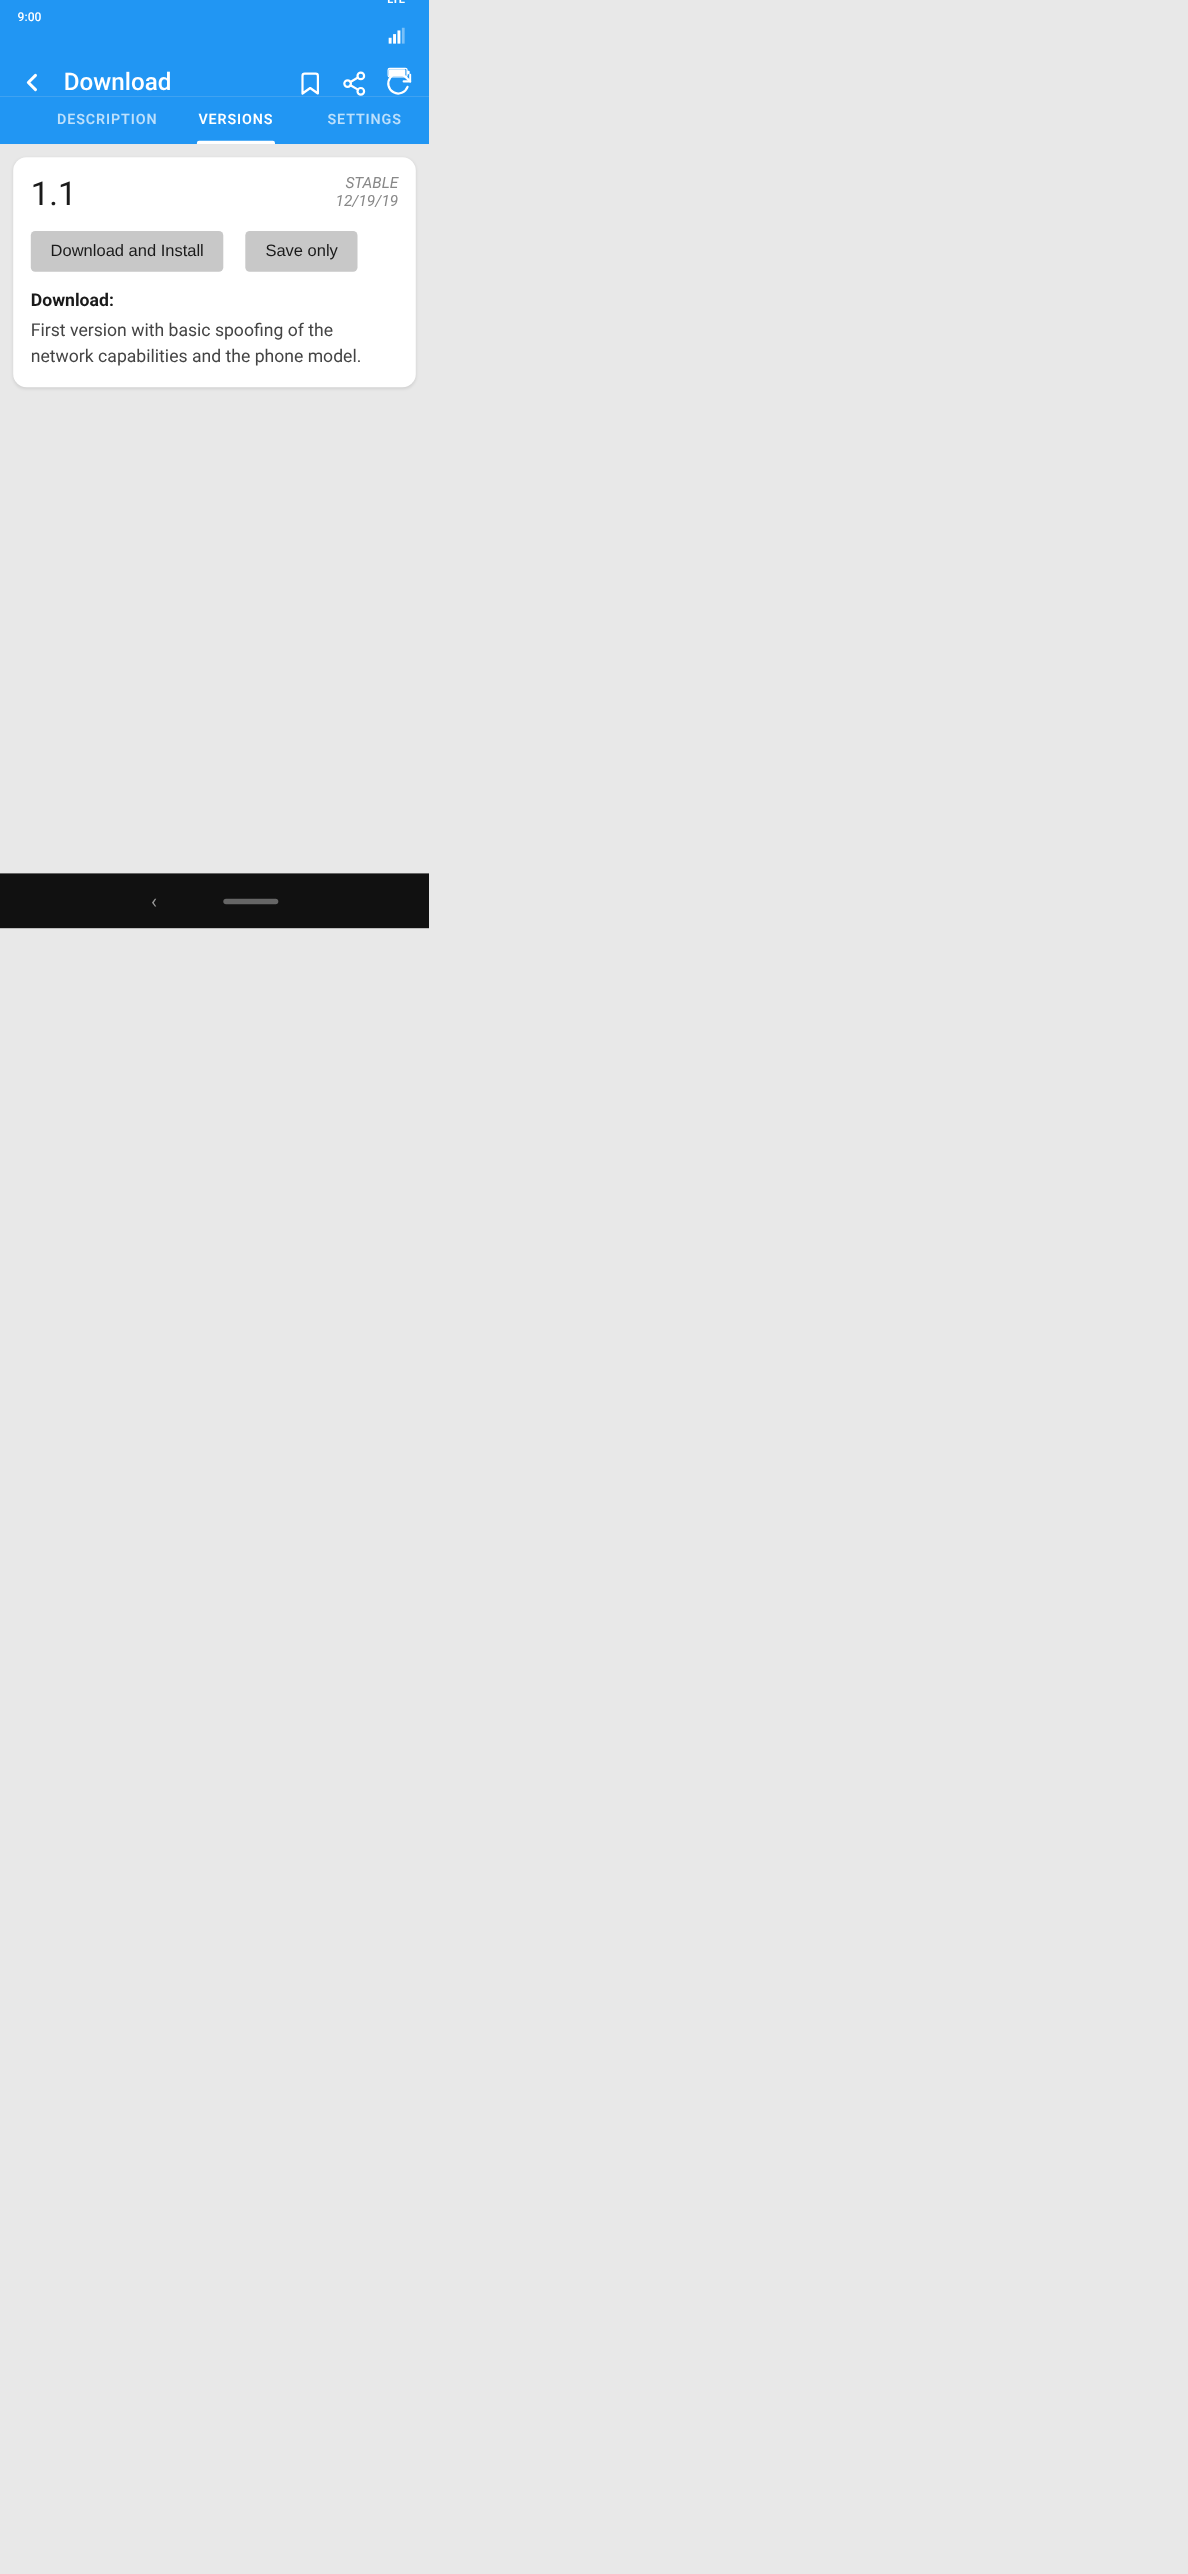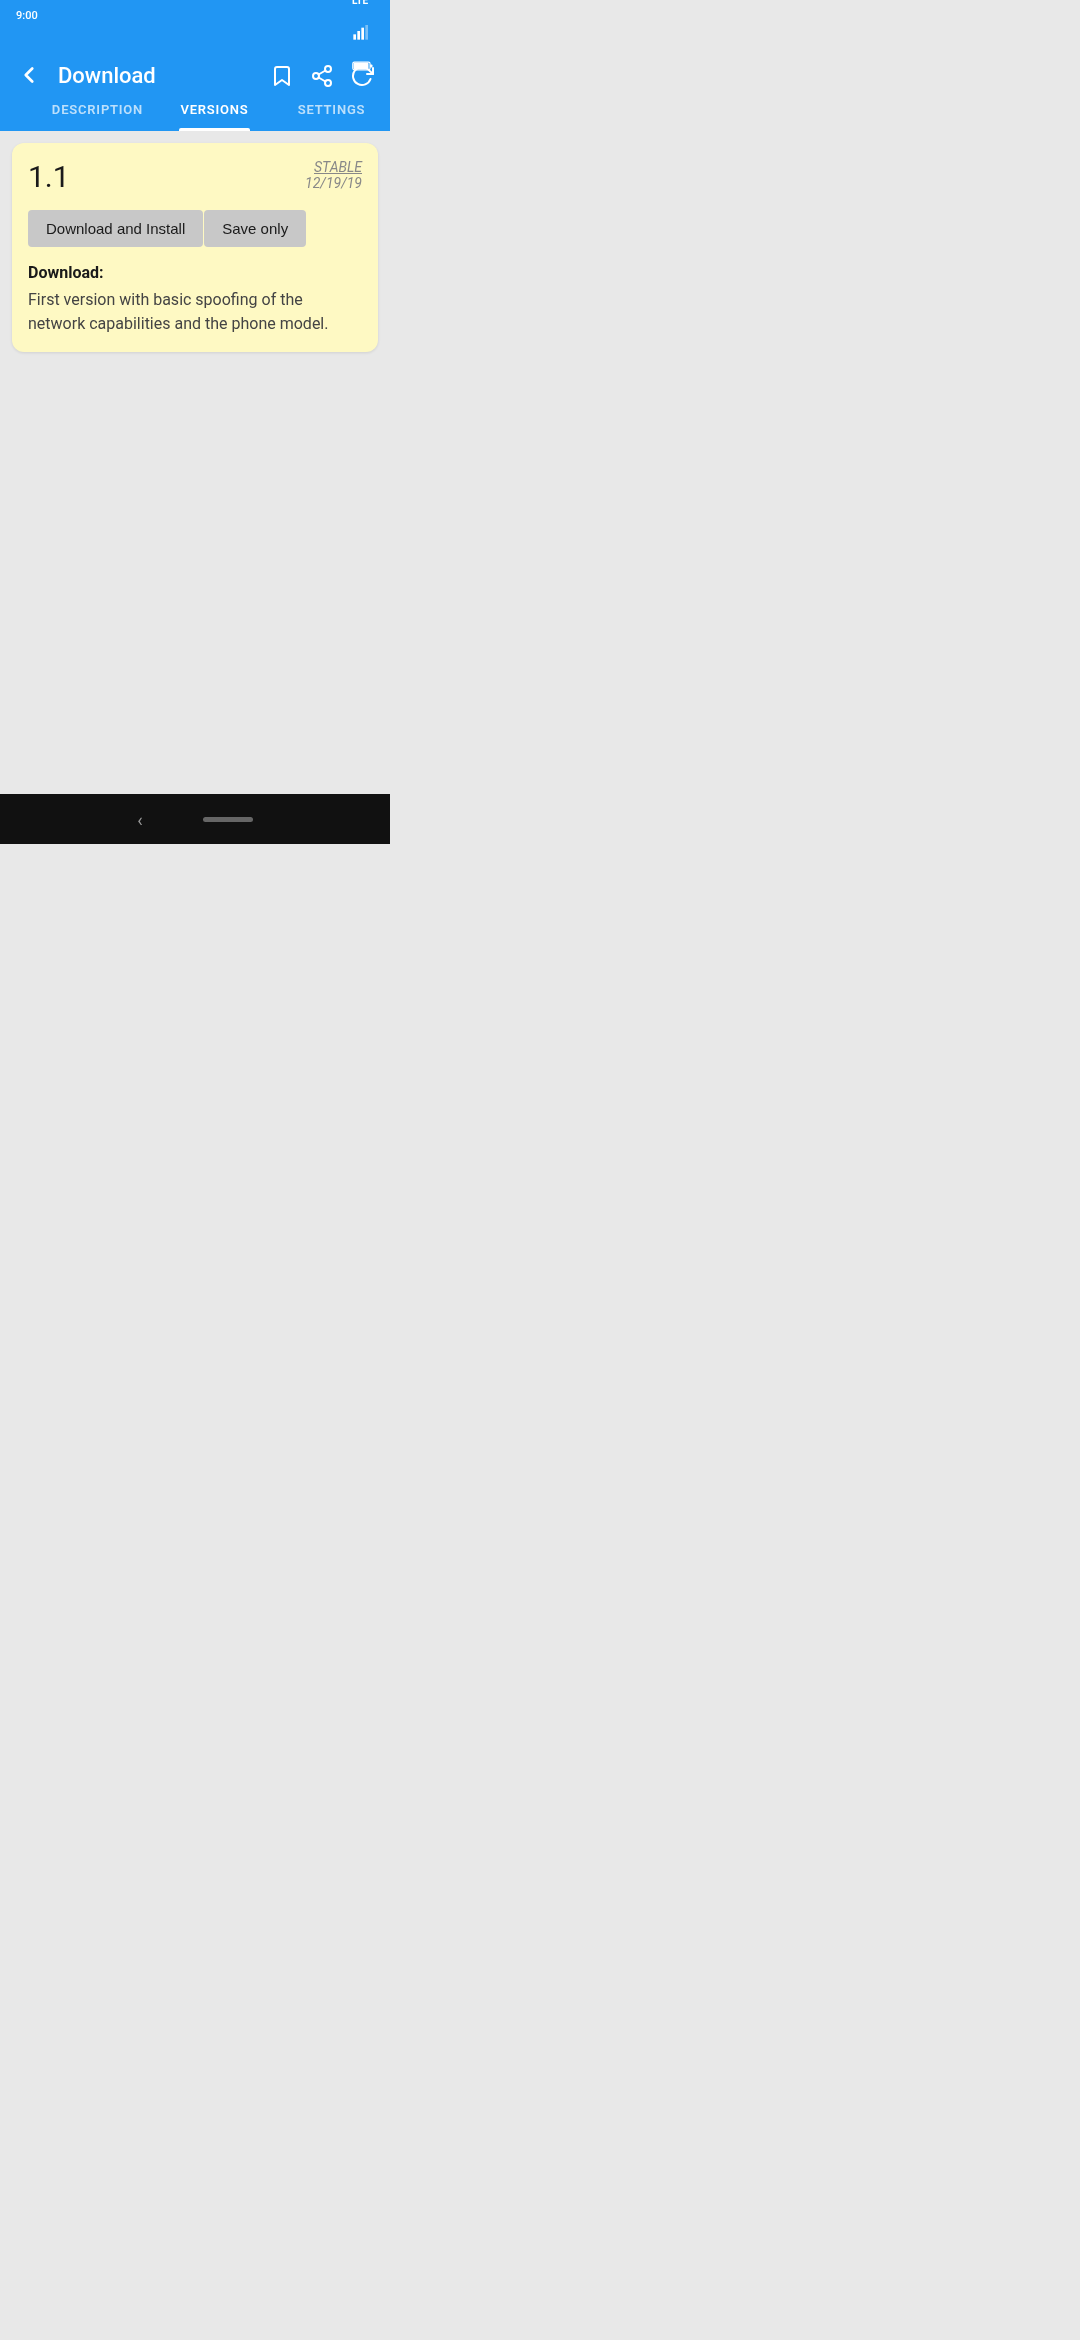"1.1" .version-card { background: #fef9c3 -> #ffffff }
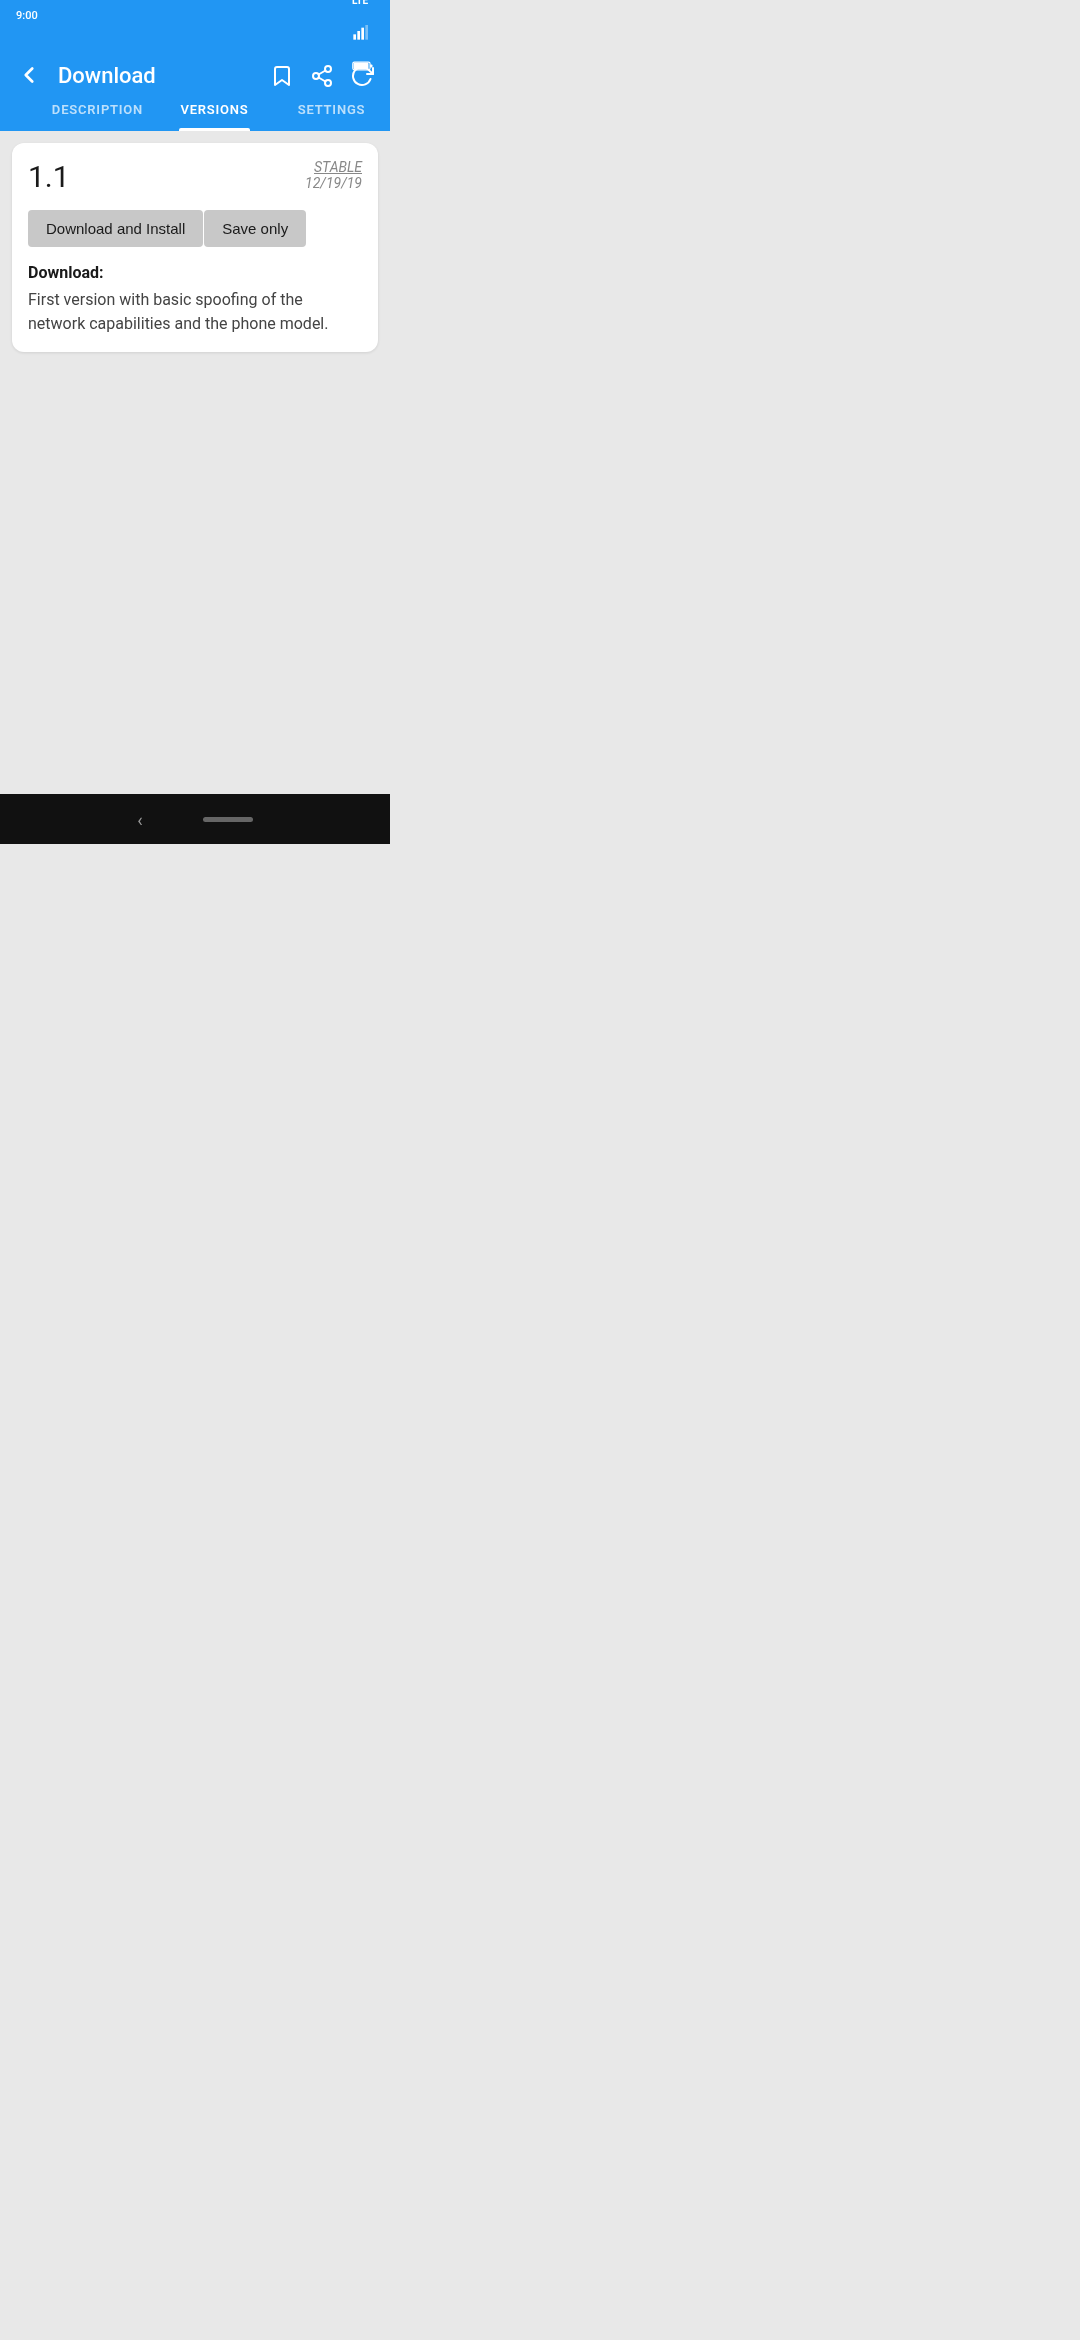"STABLE" .version-channel { text-decoration: underline -> none }
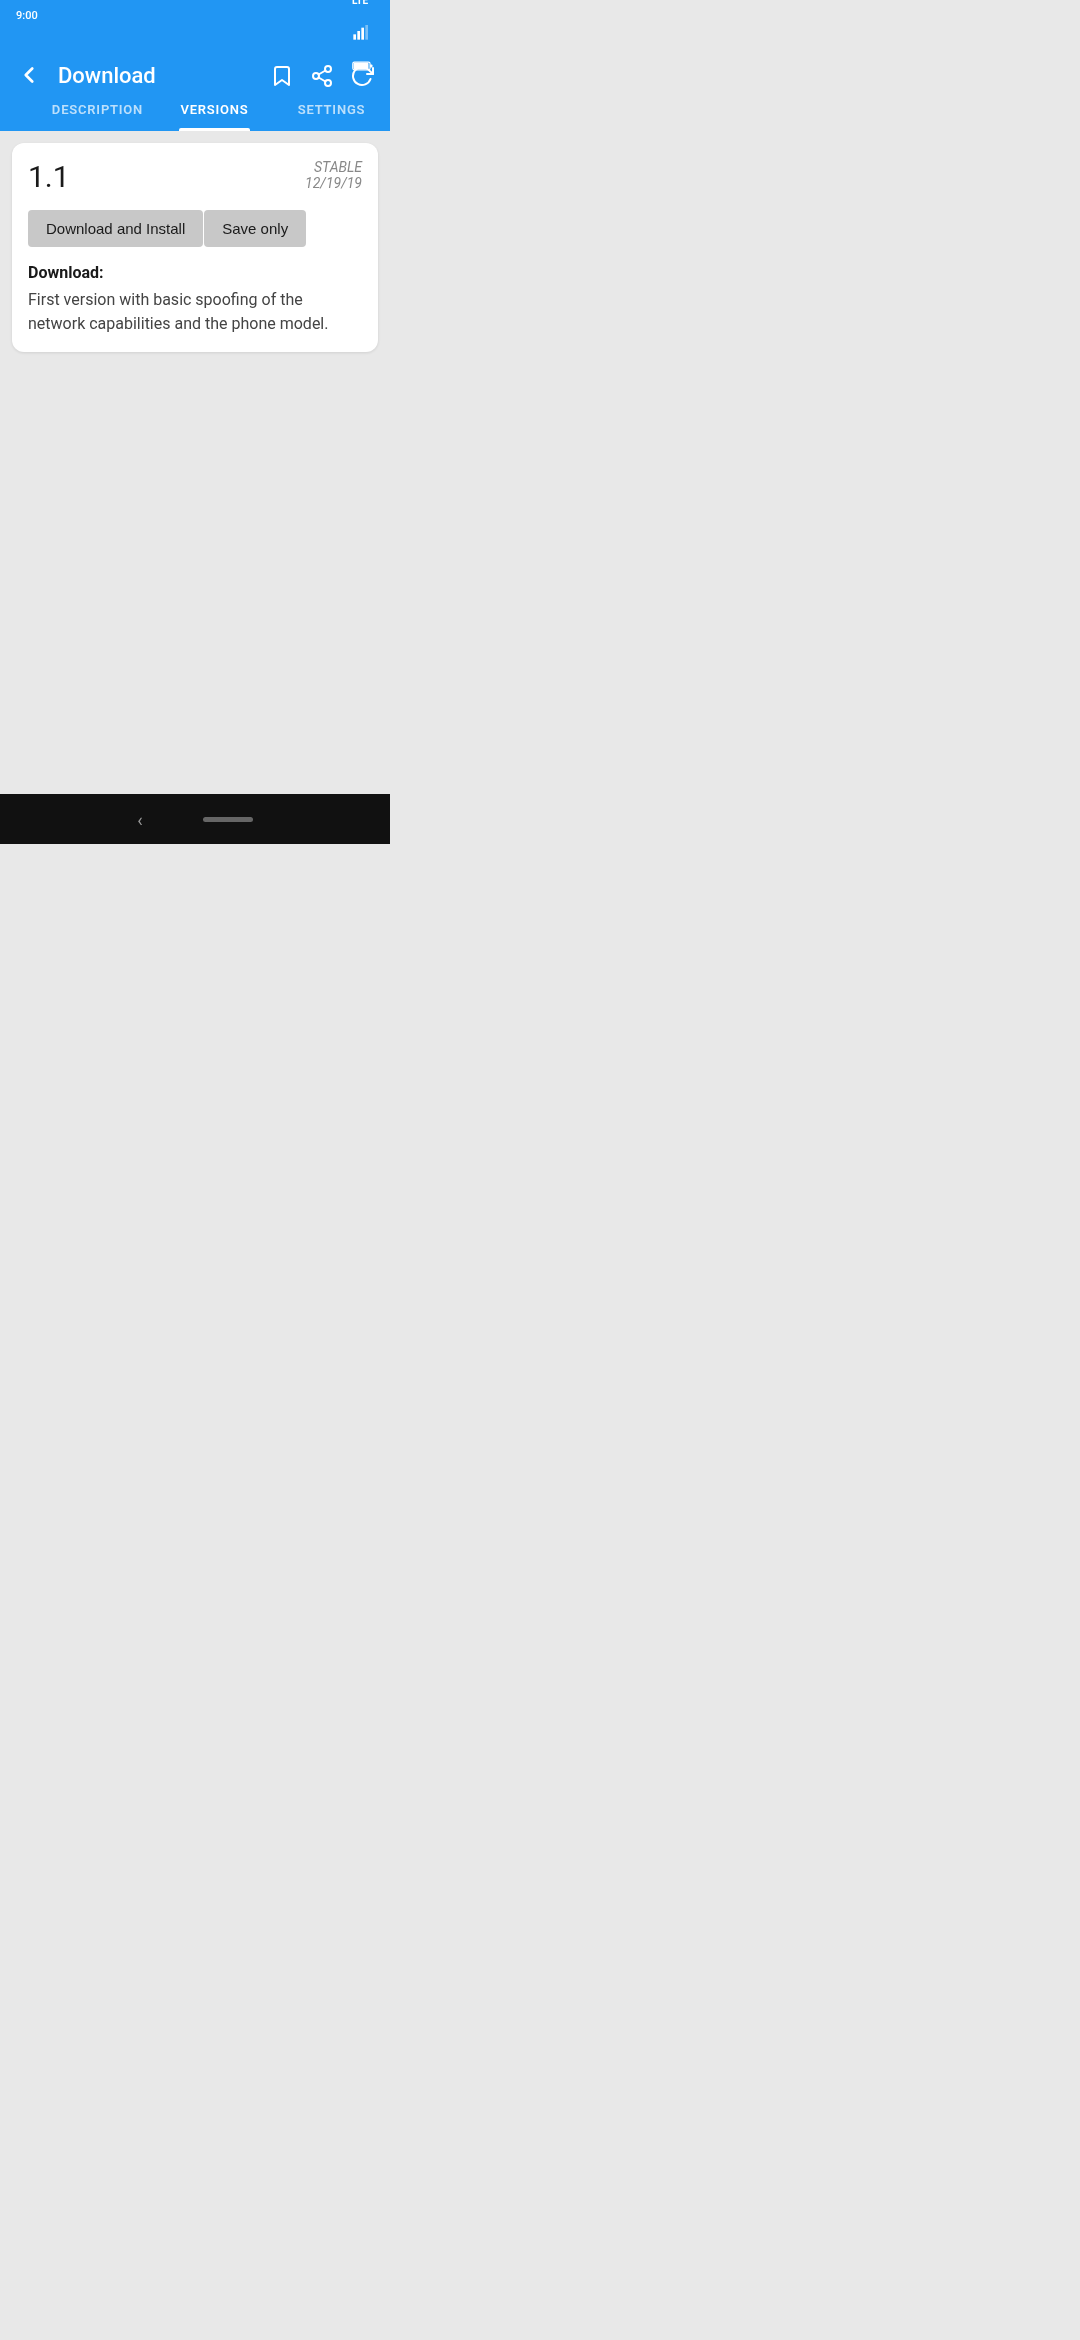"Download and Install" .version-actions { gap: 1px -> 20px }
